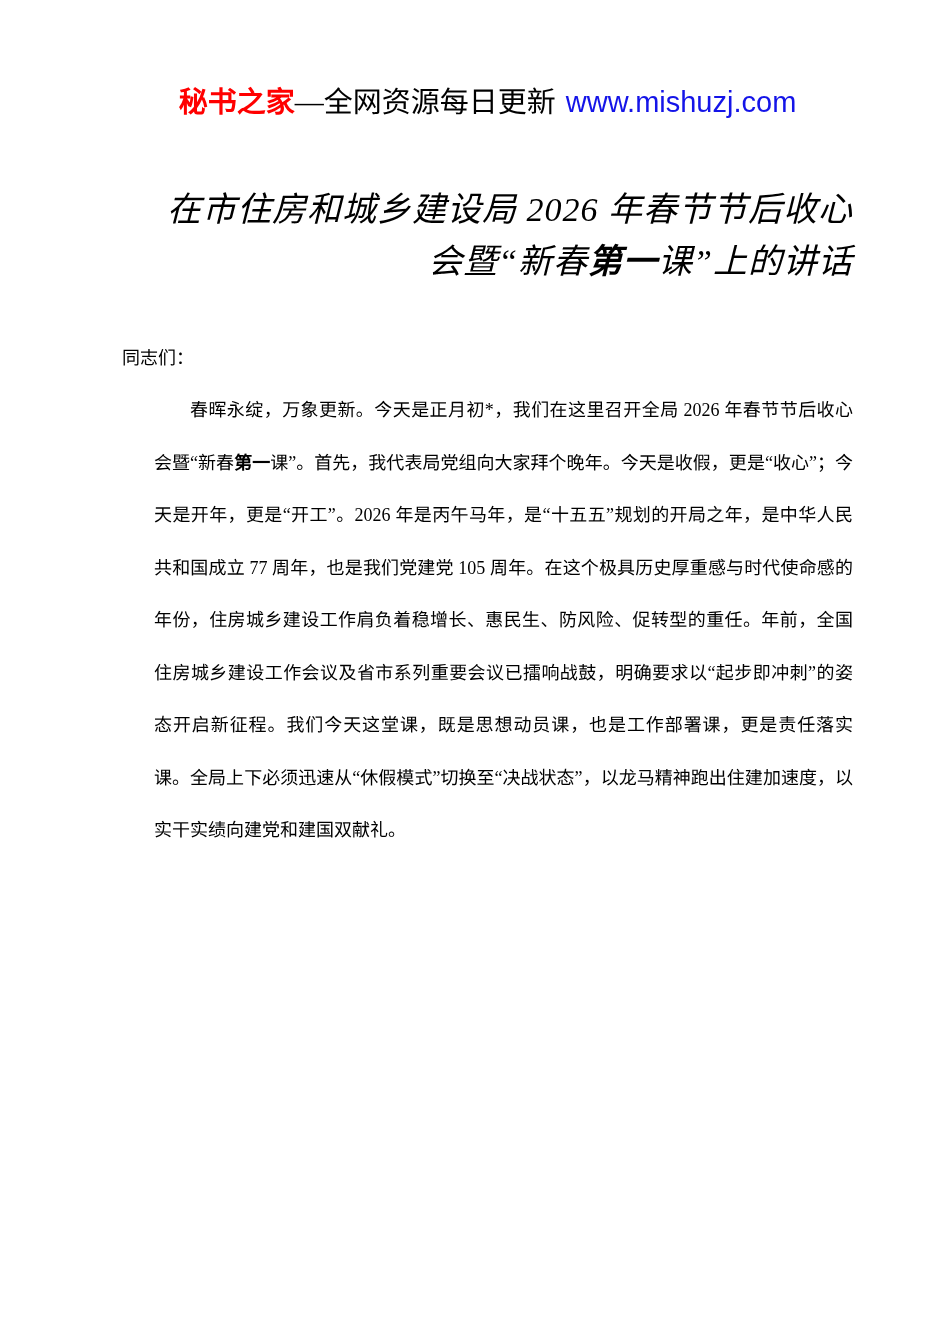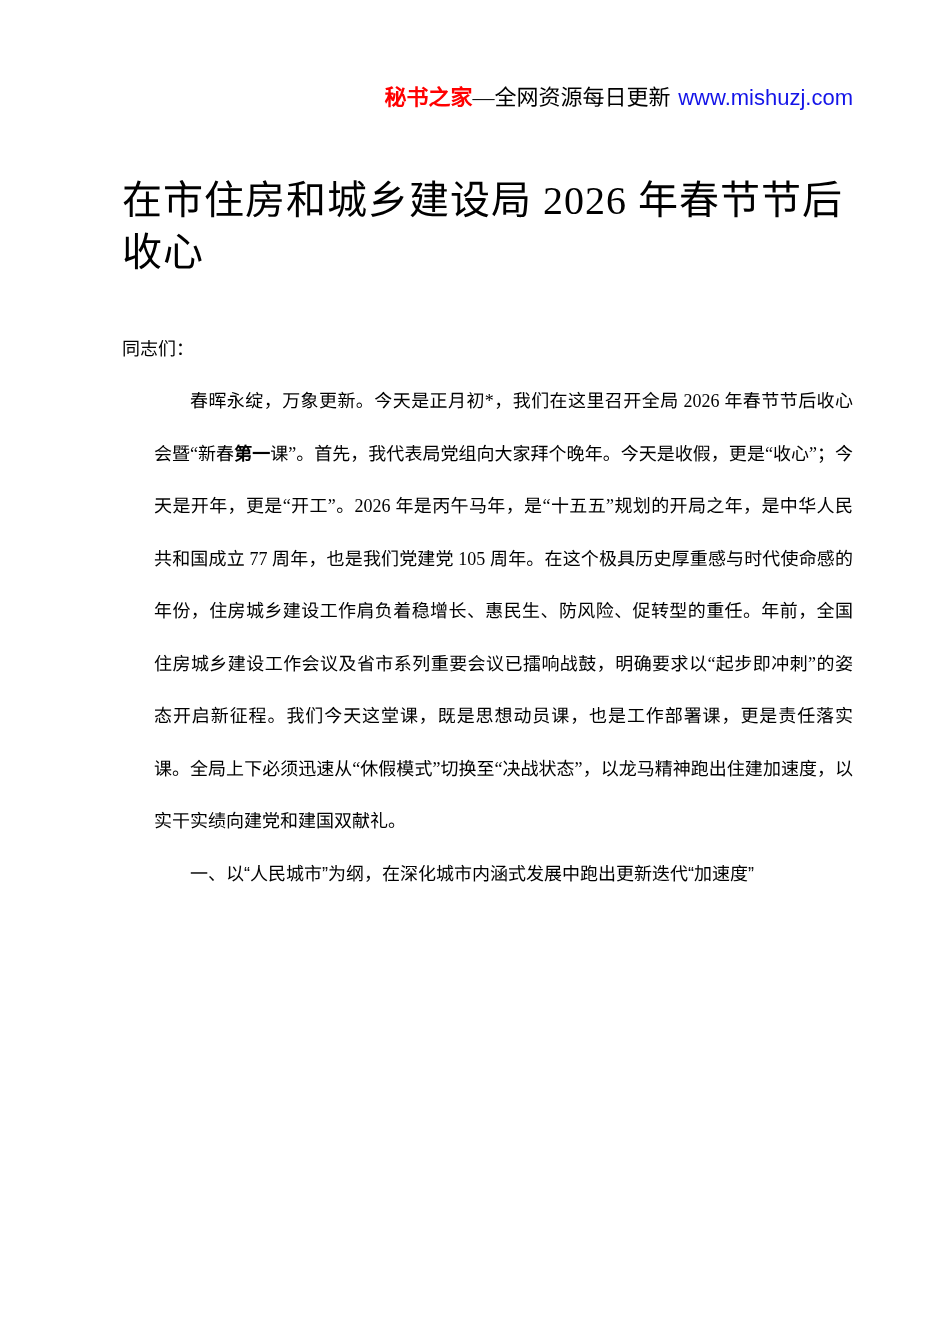"秘书之家—全网资源每日更新 www.mishuzj.com" .doc-header { font-size: 22px -> 29px; text-align: right -> center }
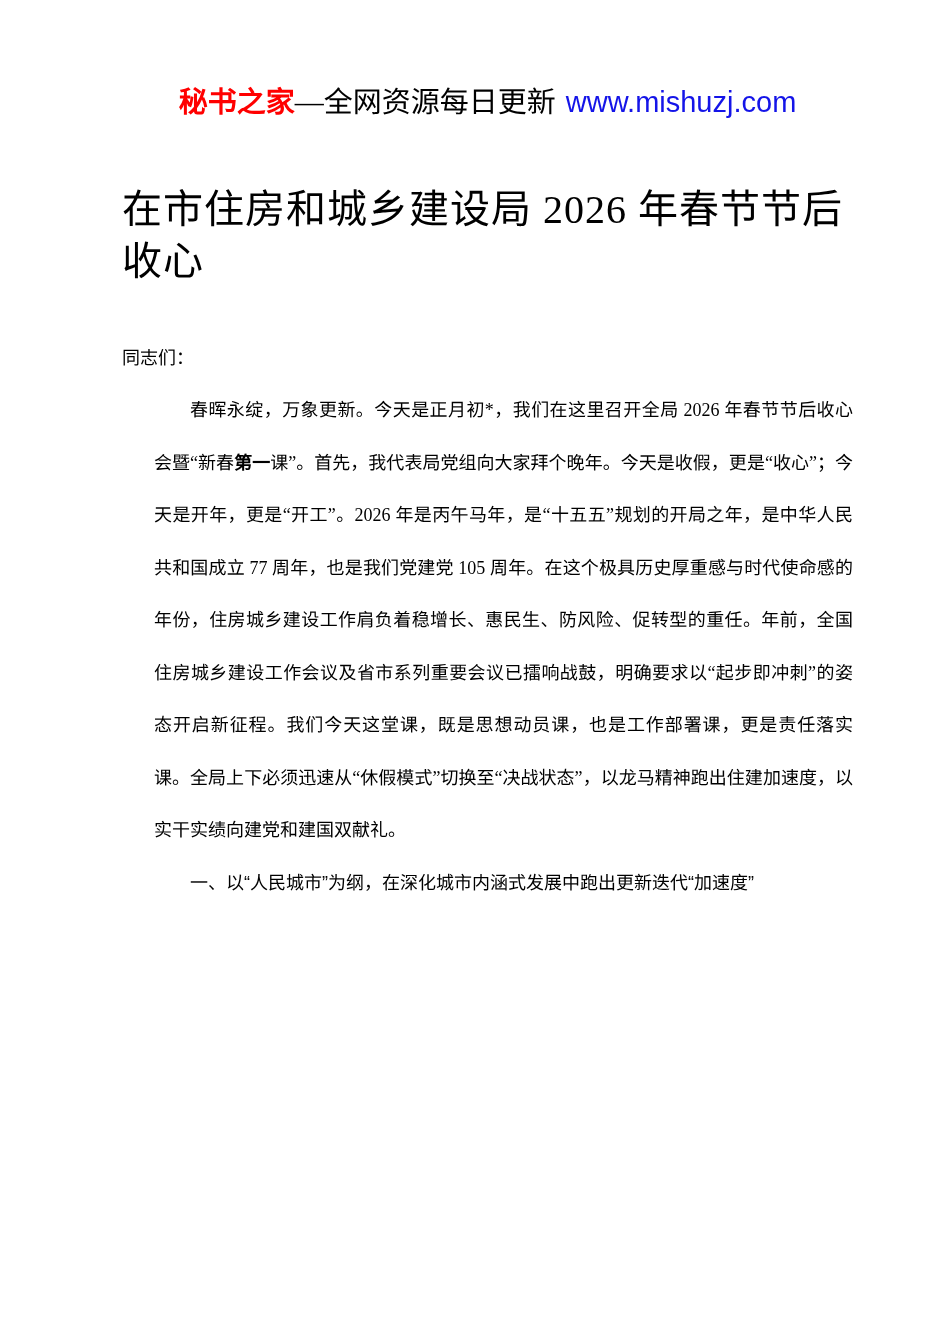"在市住房和城乡建设局 2026 年春节节后收心" .doc-title { font-size: 40px -> 34px; font-style: none -> italic; text-align: left -> right }
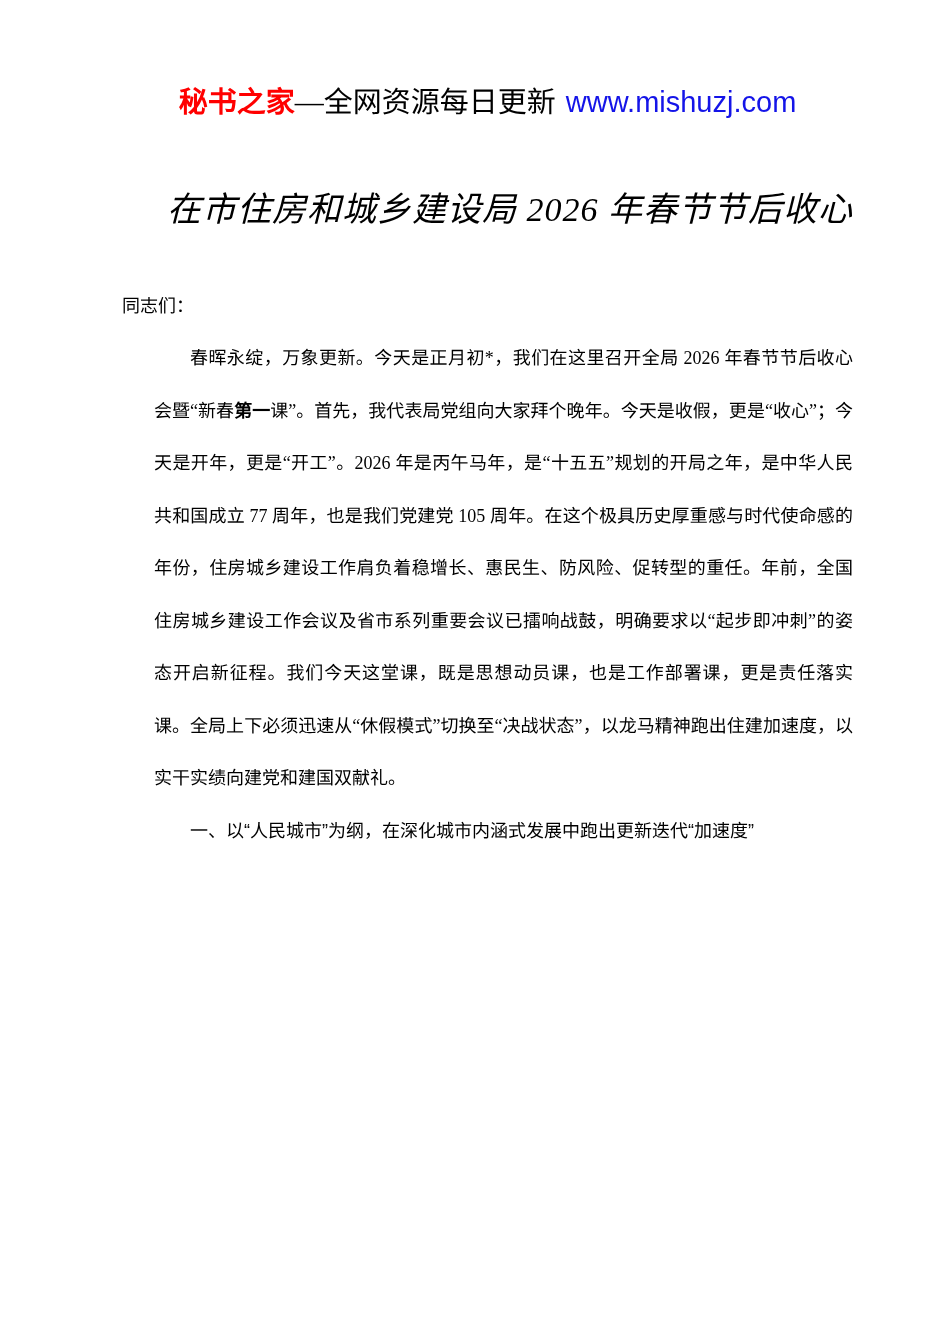"会暨“新春第一课”上的讲话" span.title-line { html: none -> <span><span>会暨“新春</span><b>第一</b><span>课”上的讲话</span></span> }
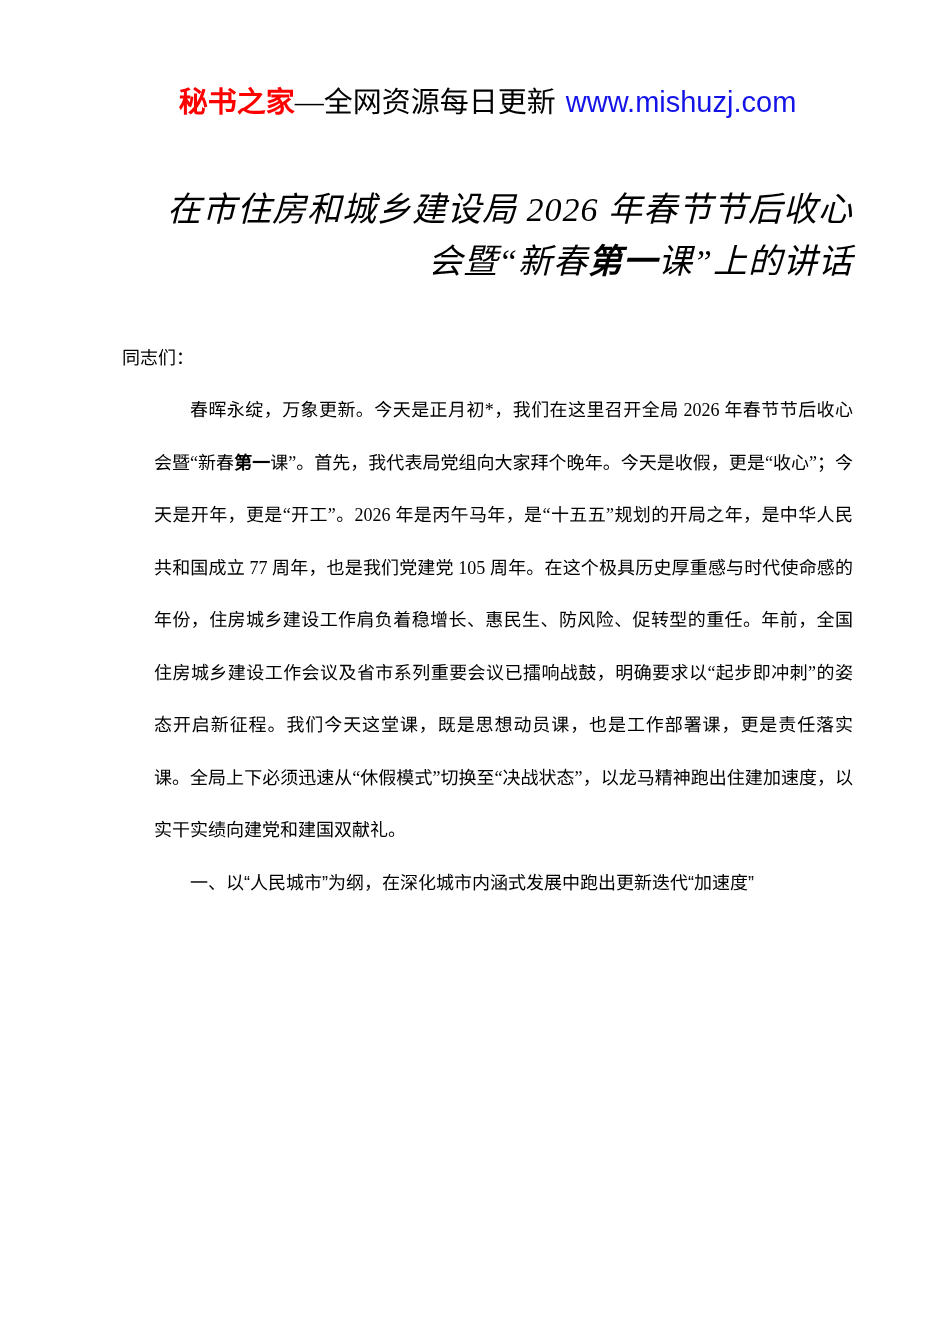"一、以“人民城市”为纲，在深化城市内涵式发展中跑出更新迭代“加速度”" p.para { html: <p>一、以“人民城市”为纲，在深化城市内涵式发展中跑出更新迭代“加速度”</p> -> none }
